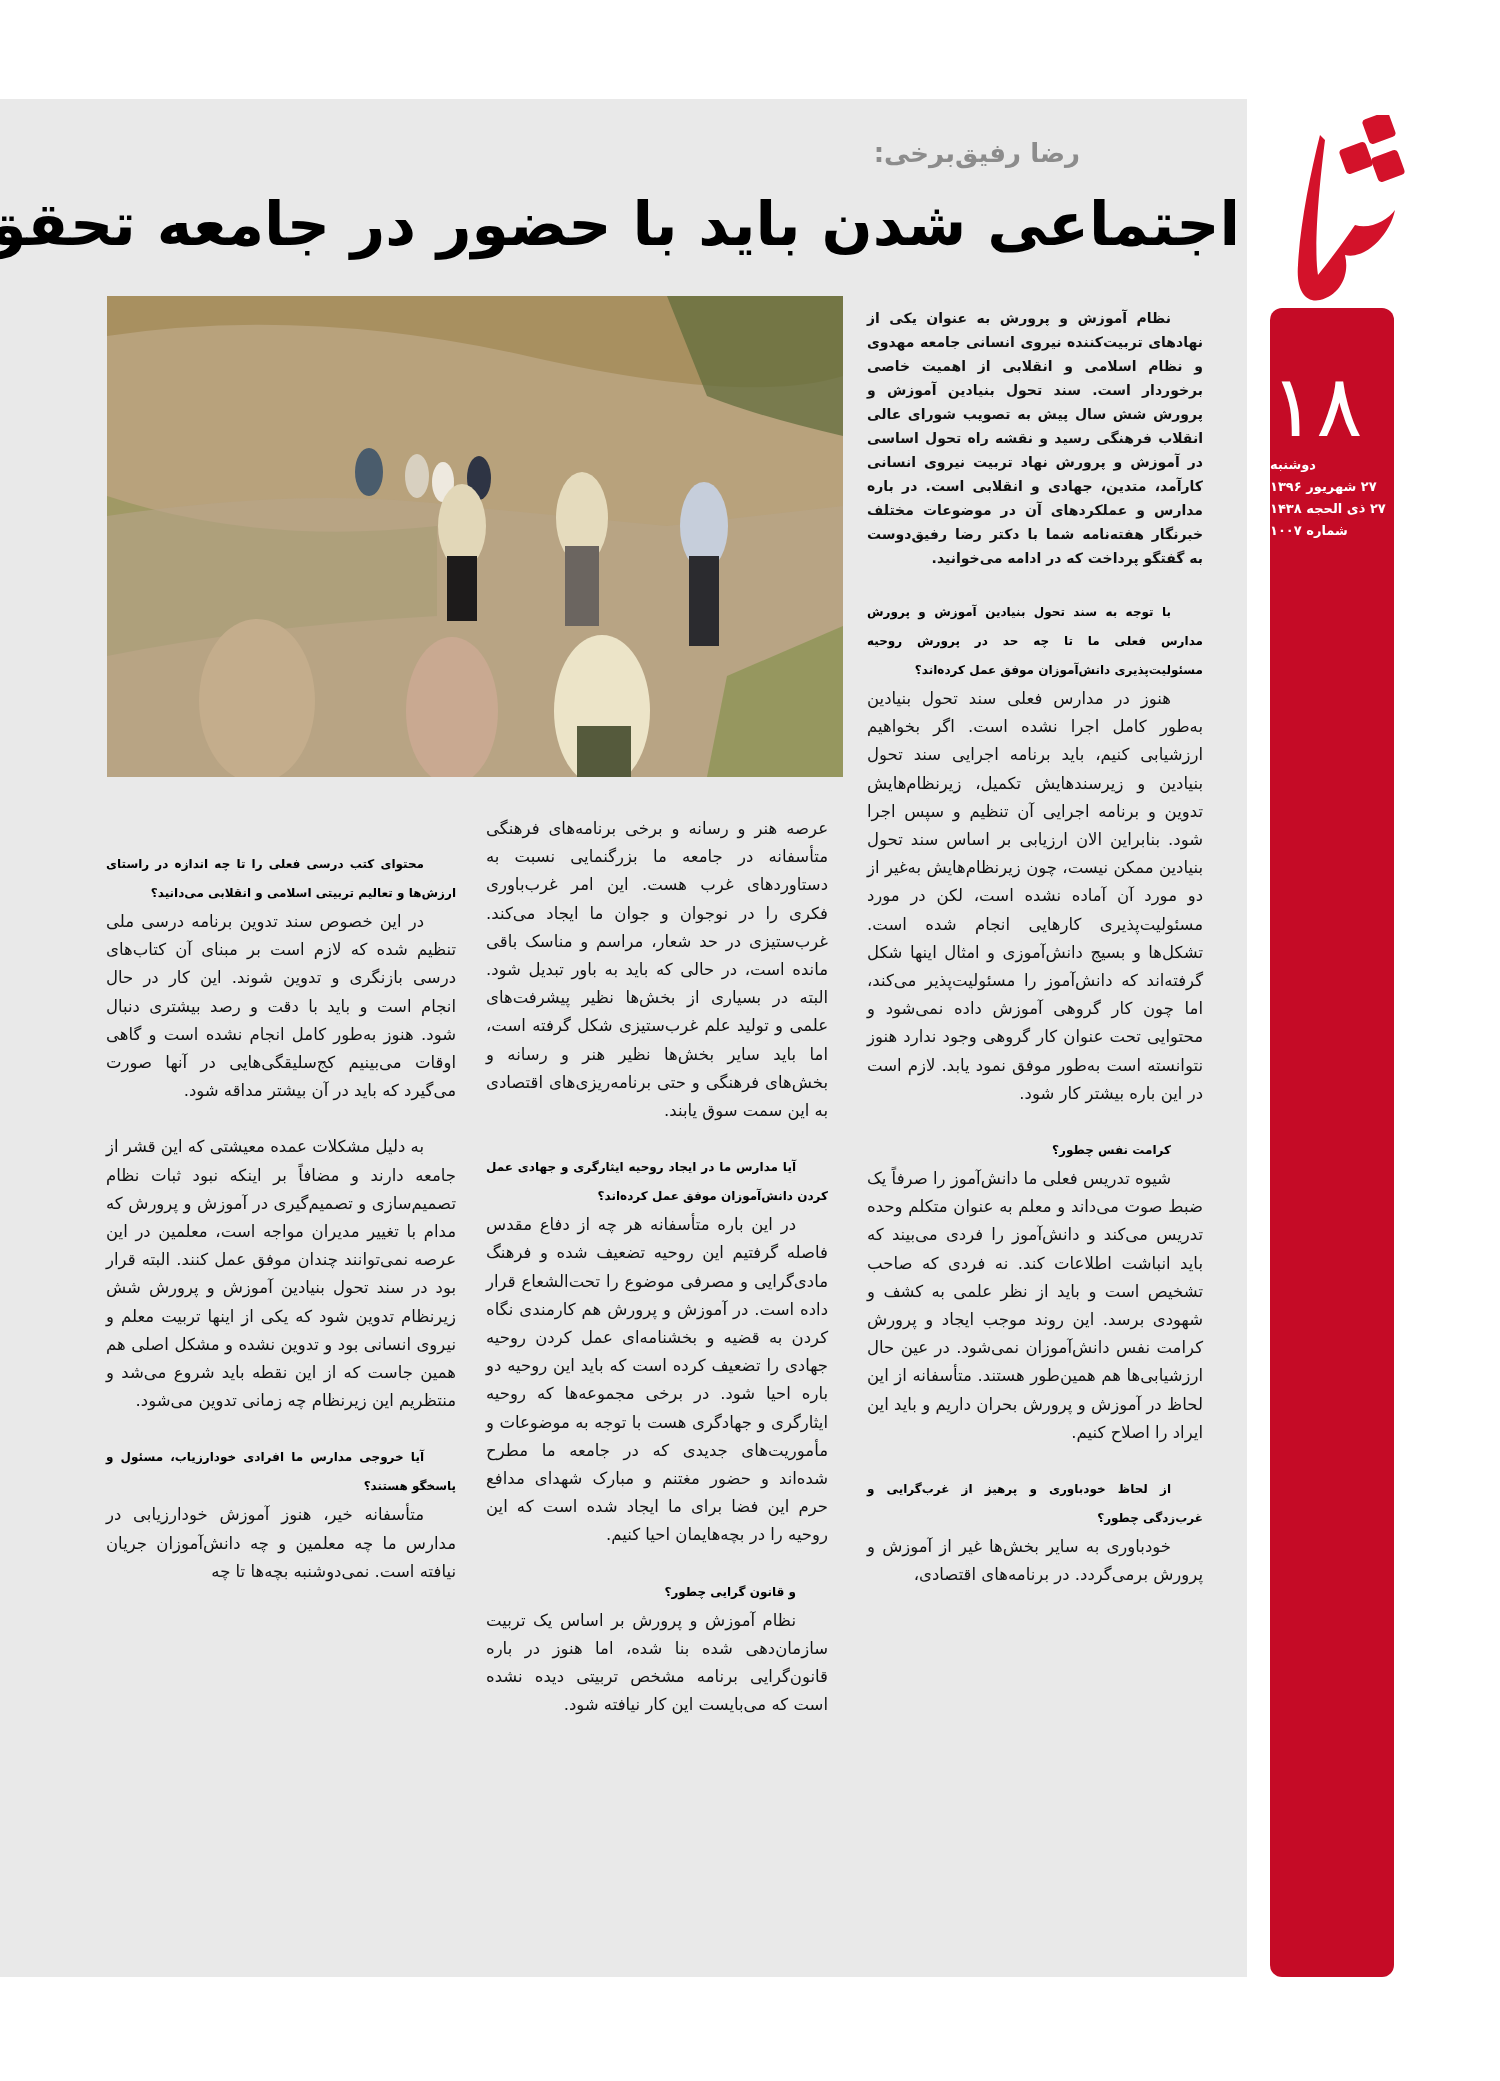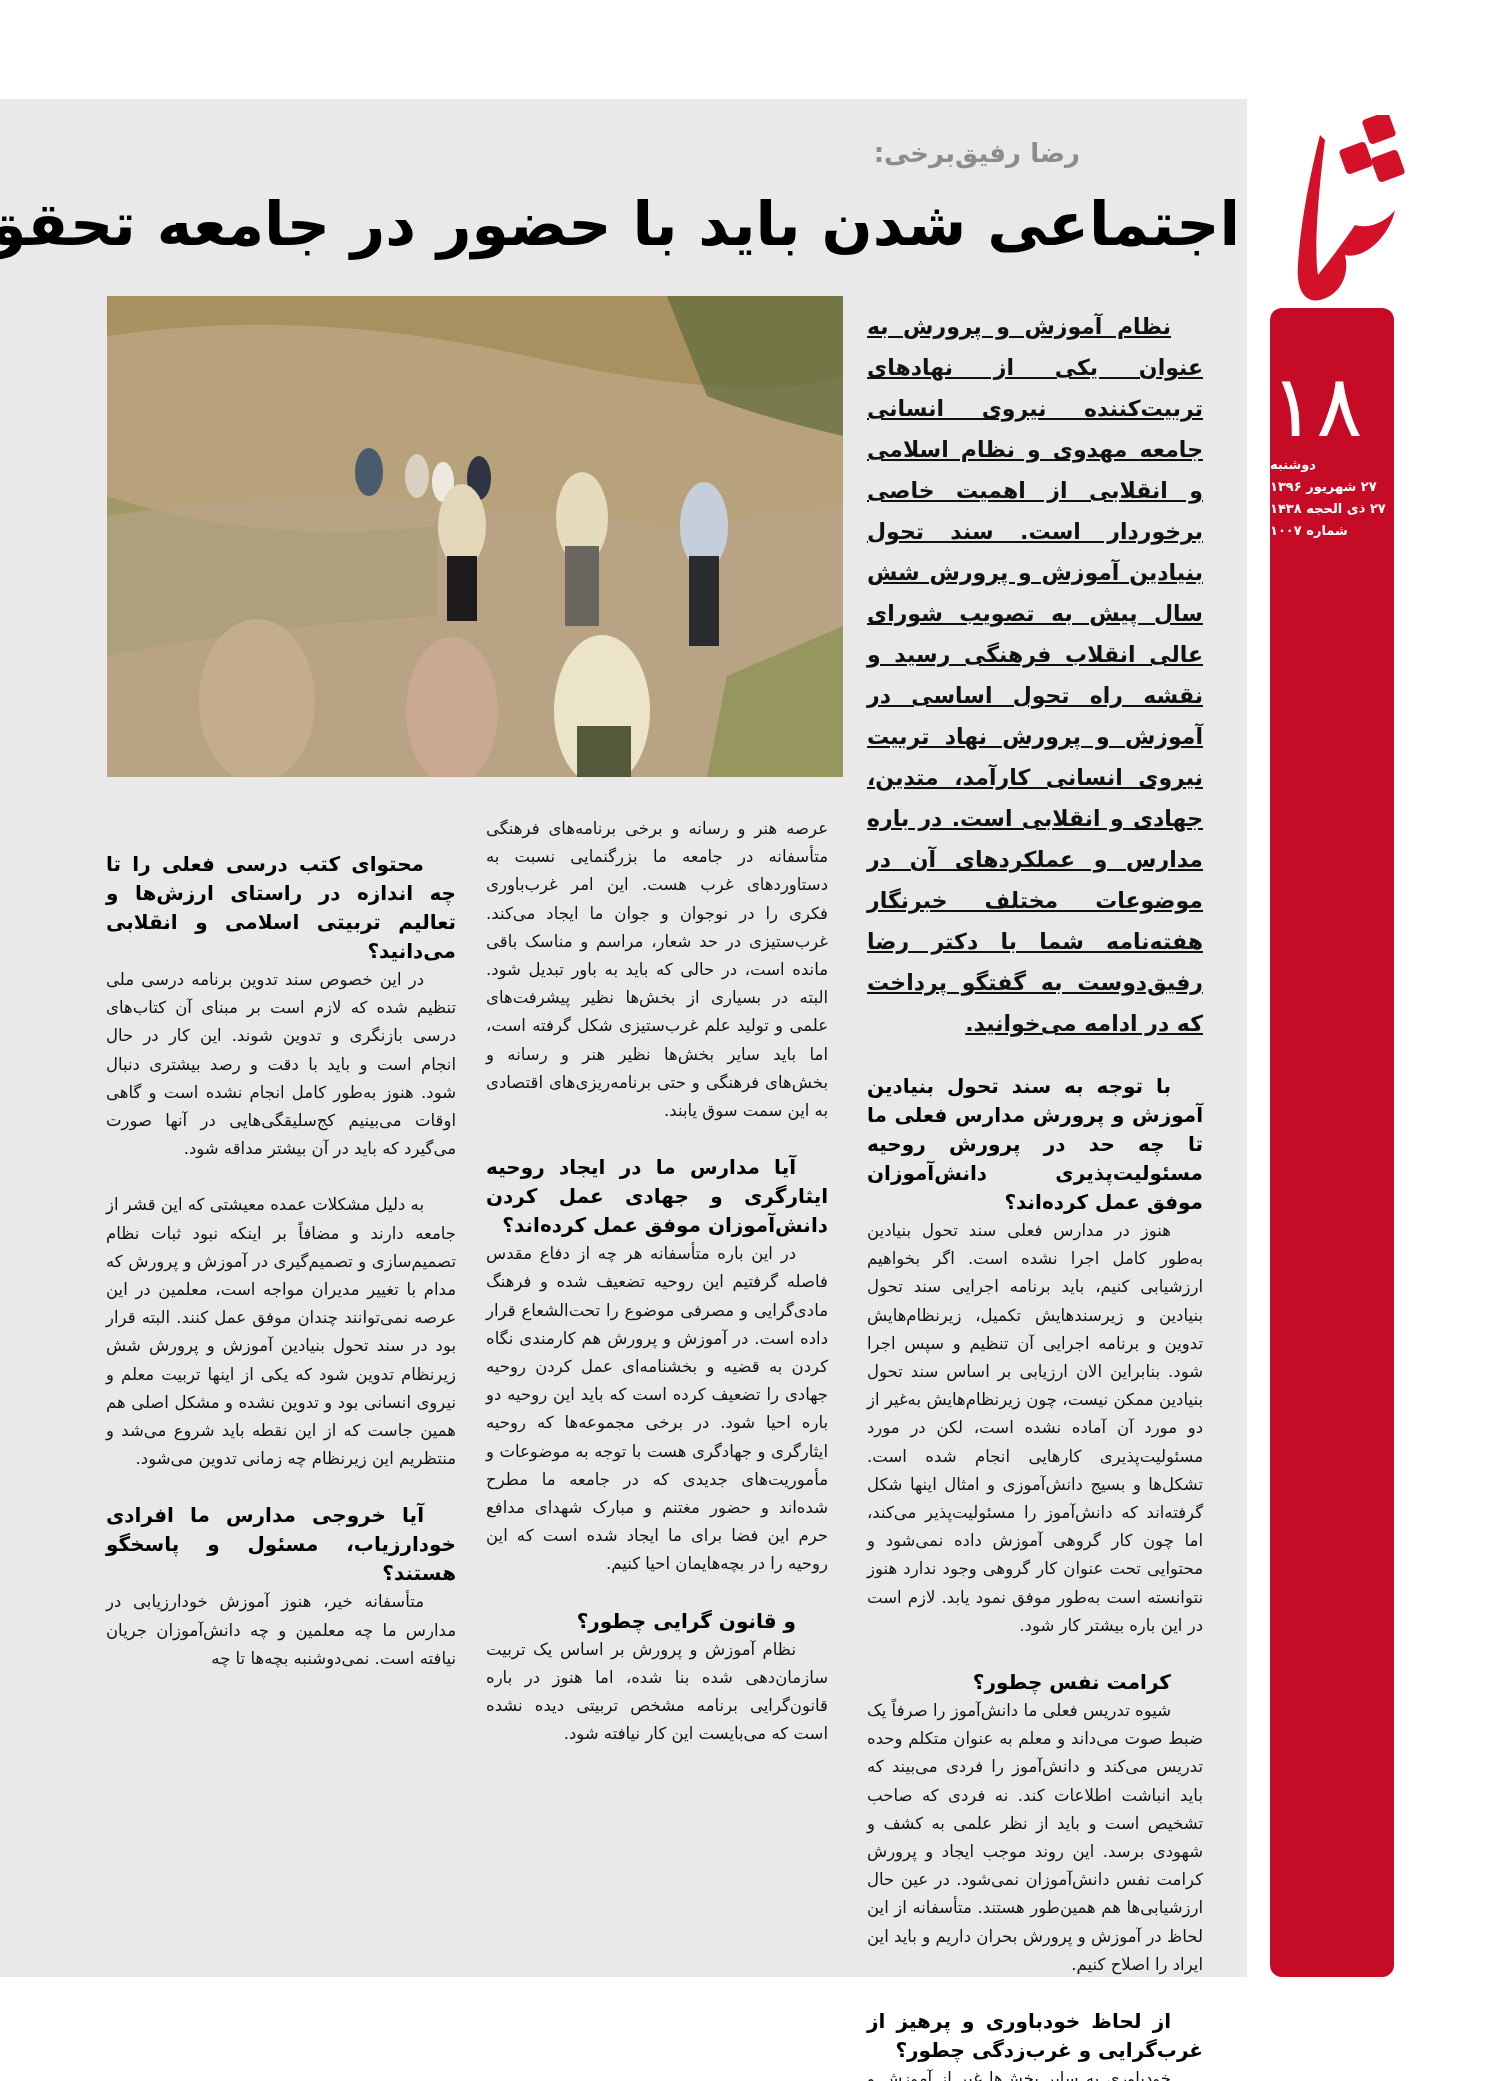"نظام آموزش و پرورش به" .col-right .lead { font-size: 22px -> 14px; line-height: 41px -> 24px; text-decoration: underline -> none }
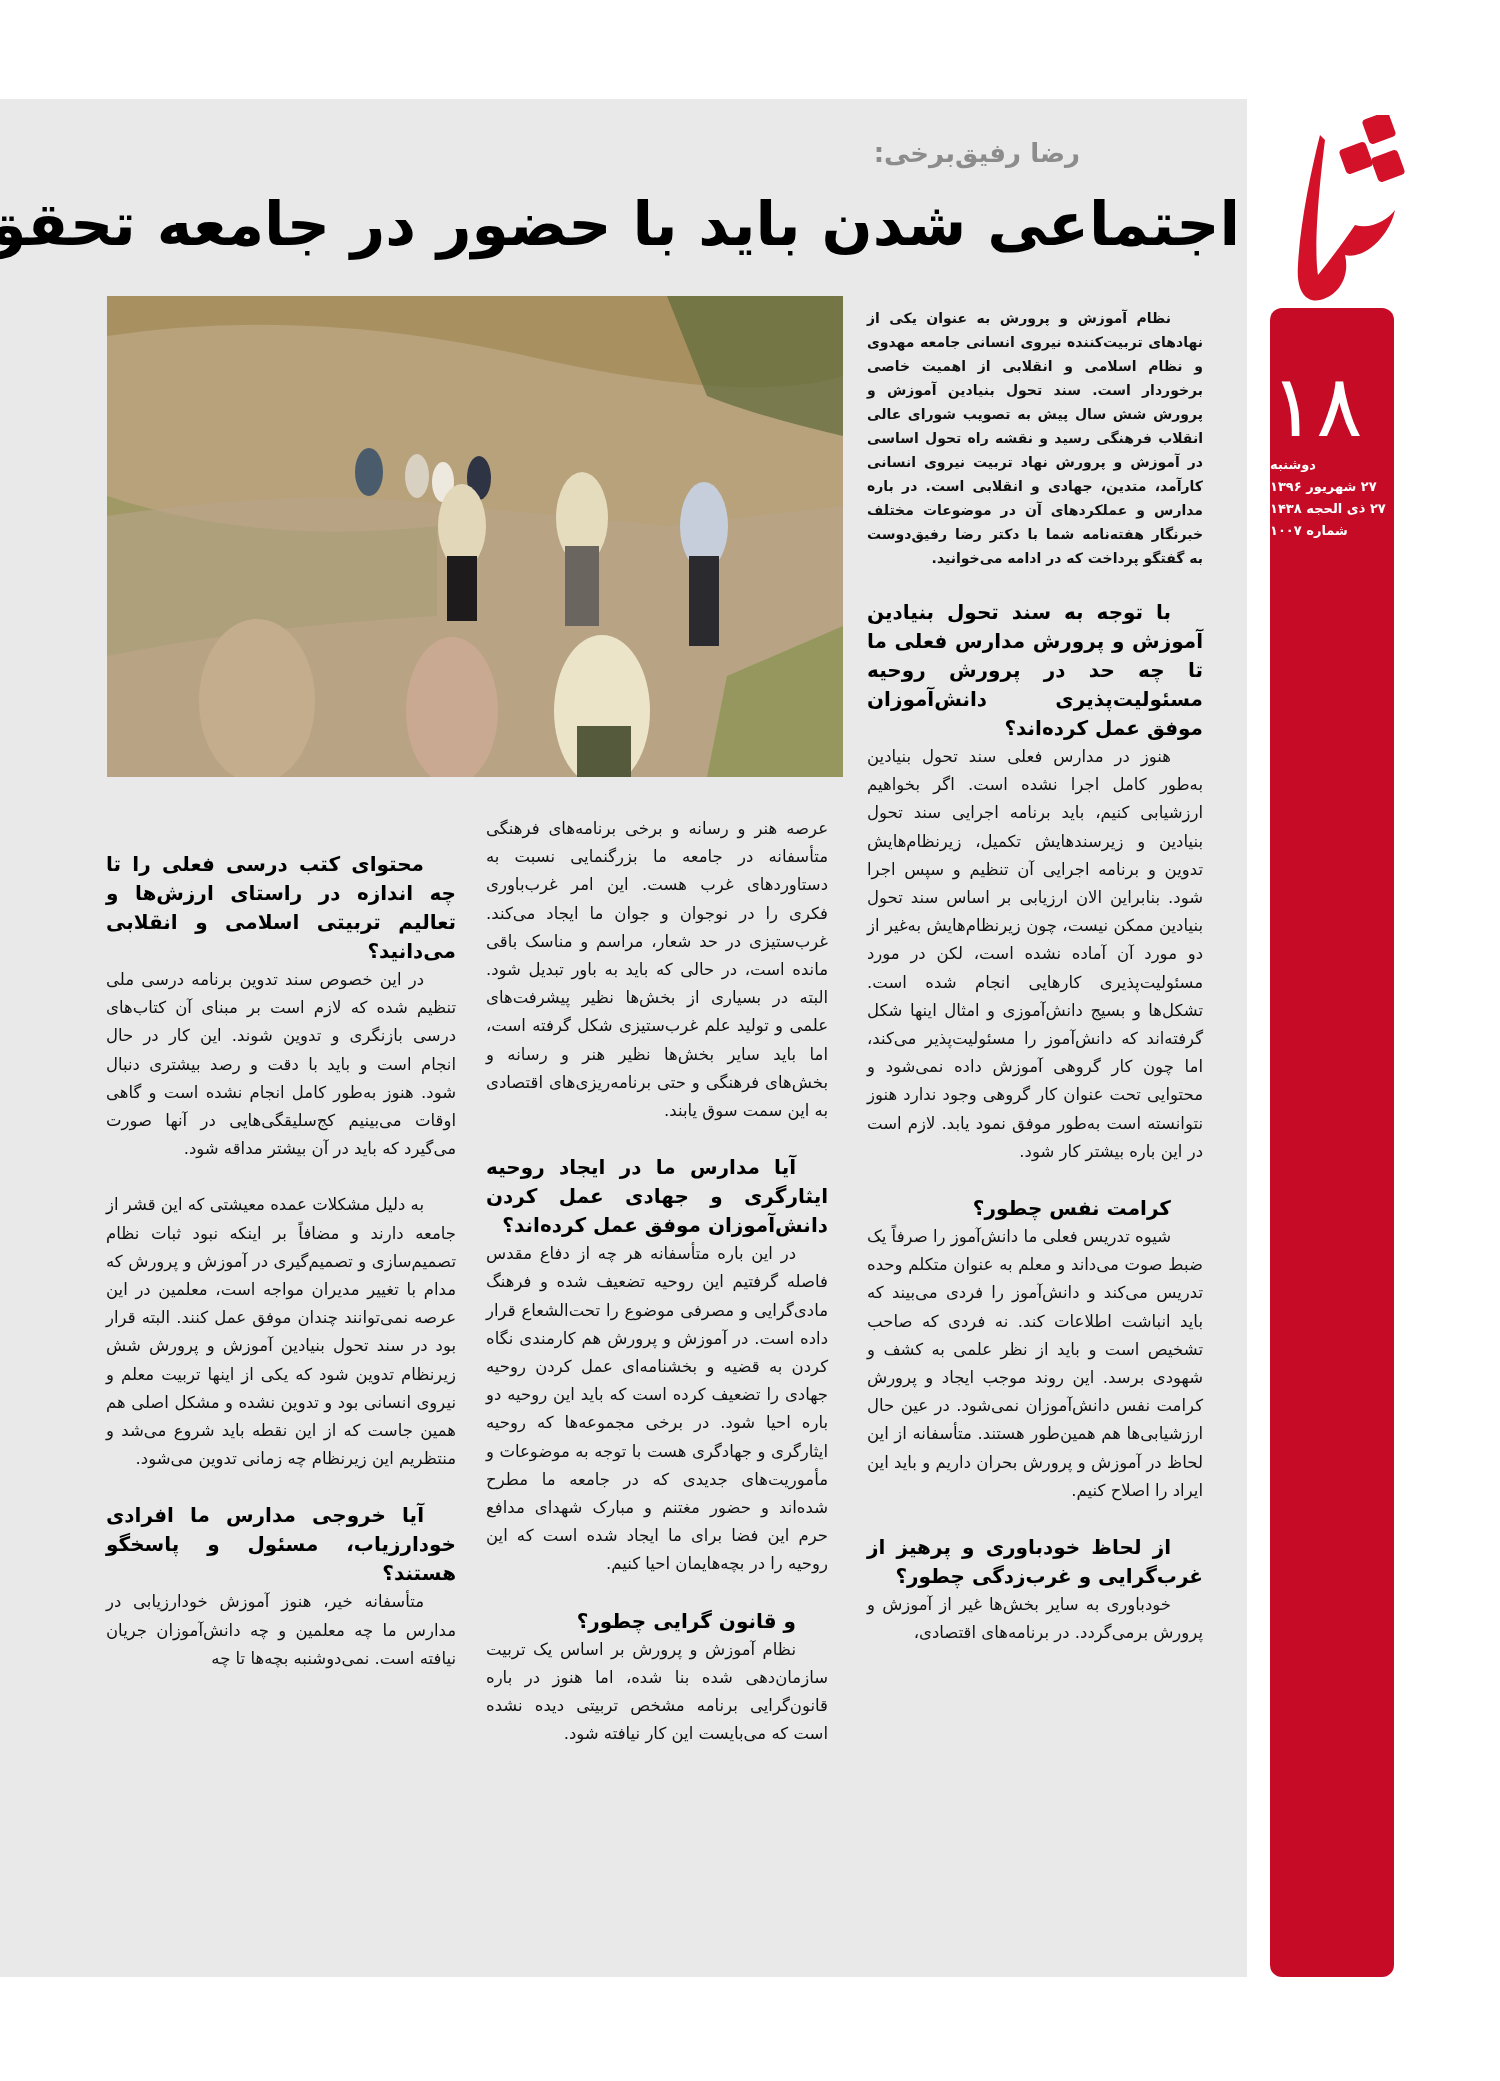"با توجه به سند تحول" .col h3 { font-size: 20px -> 12px }
